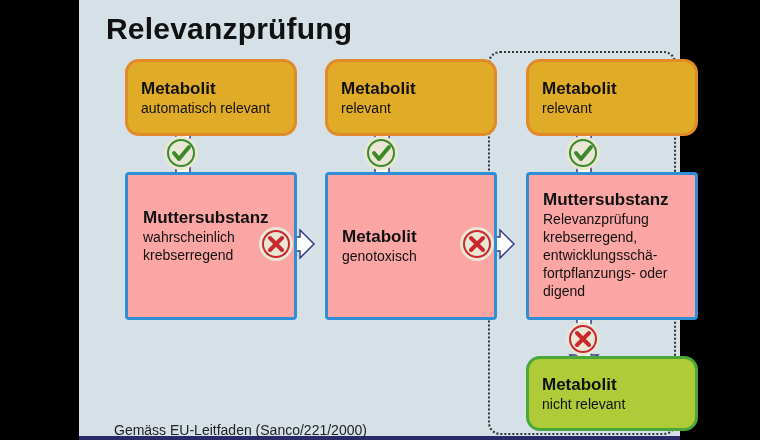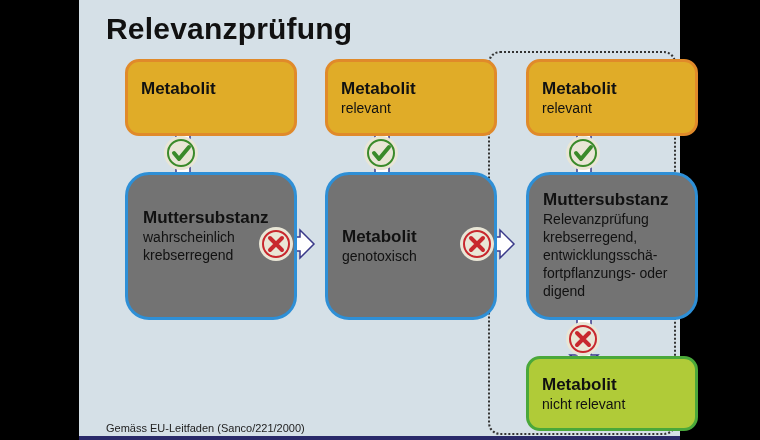"automatisch relevant" div.s { html: none -> <div>automatisch relevant</div> }
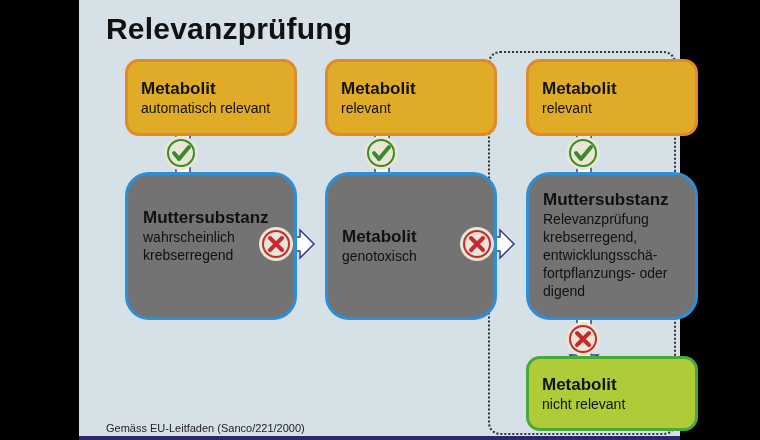"Muttersubstanz" .blue { background: #737373 -> #fca5a5; border-radius: 24px -> 4px }
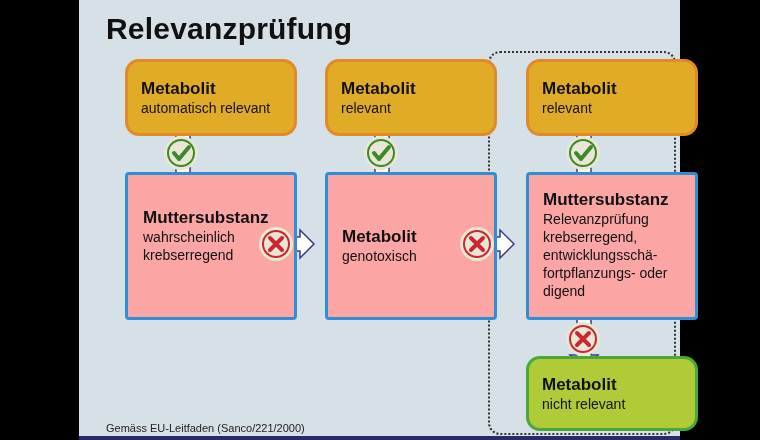"Gemäss EU-Leitfaden (Sanco/221/2000)" .footer { font-size: 11px -> 14px; left: 106px -> 114px }
